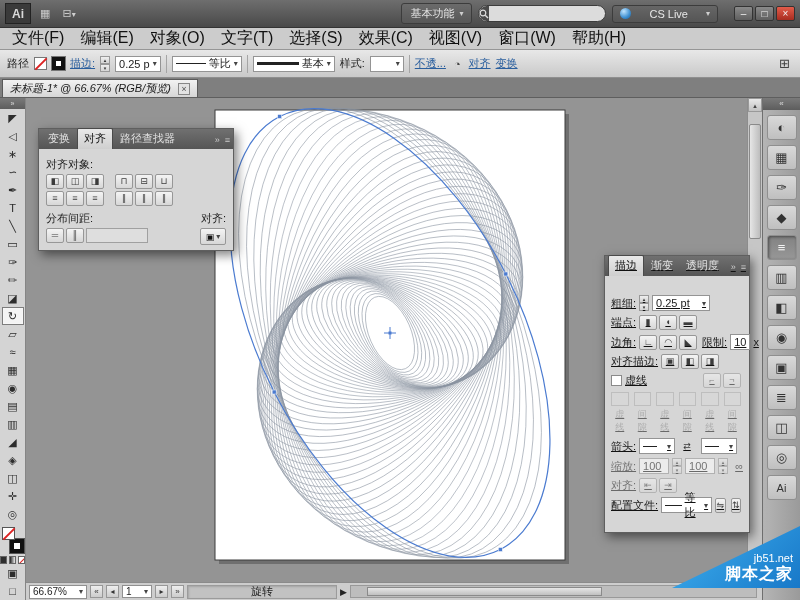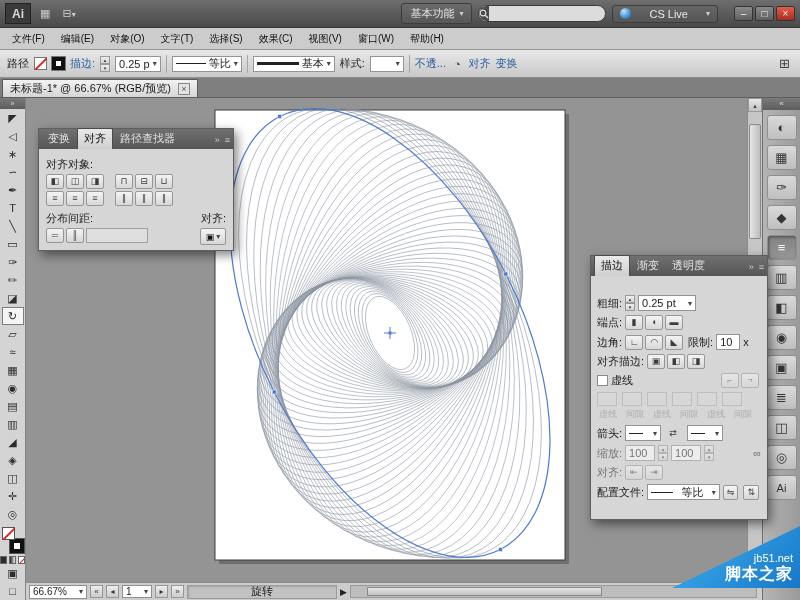"文件(F)" .menu-item { font-size: 10px -> 16px }
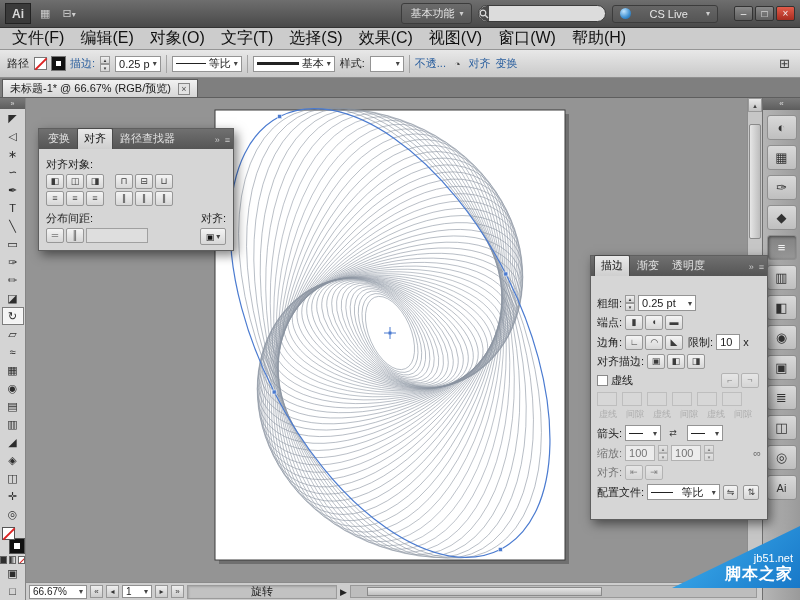"描边:" .link { text-decoration: none -> underline }
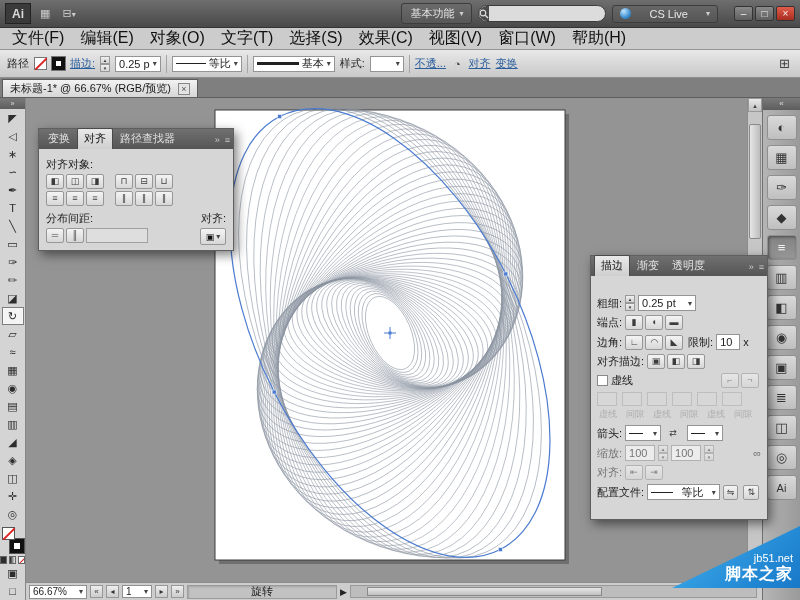"未标题-1* @ 66.67% (RGB/预览)" .doctab { font-style: none -> italic }
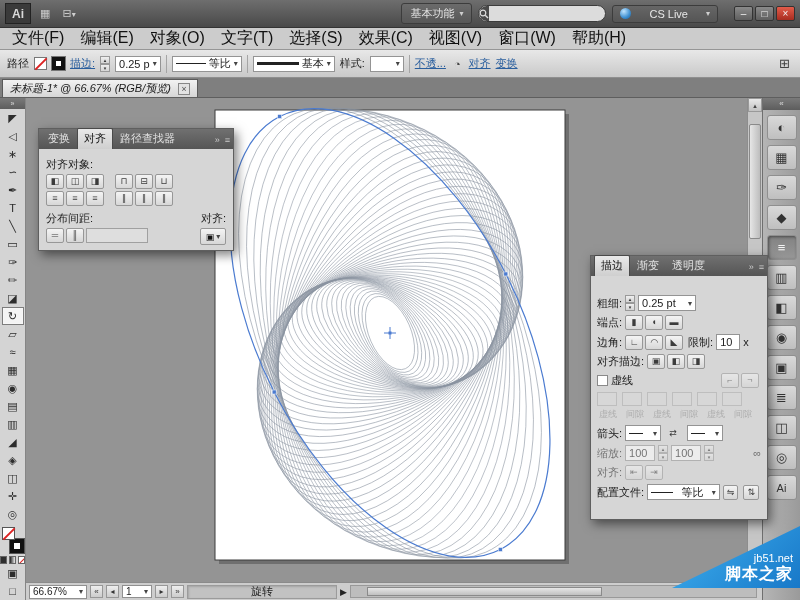"描边" div.panel { left: 590px -> 604px; text-decoration: none -> underline; width: 178px -> 146px }
